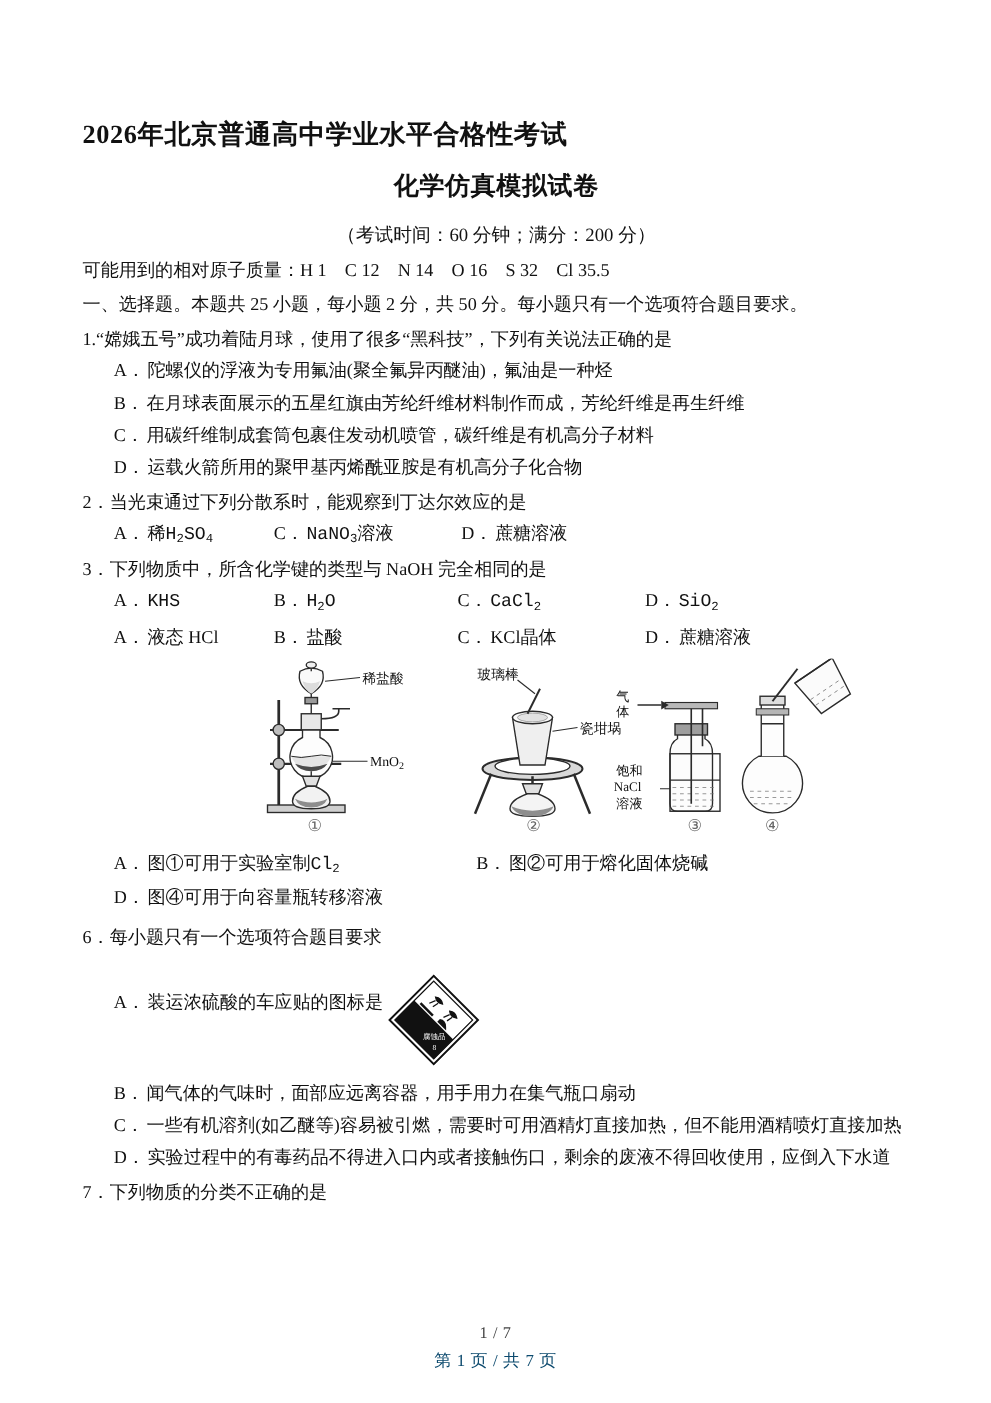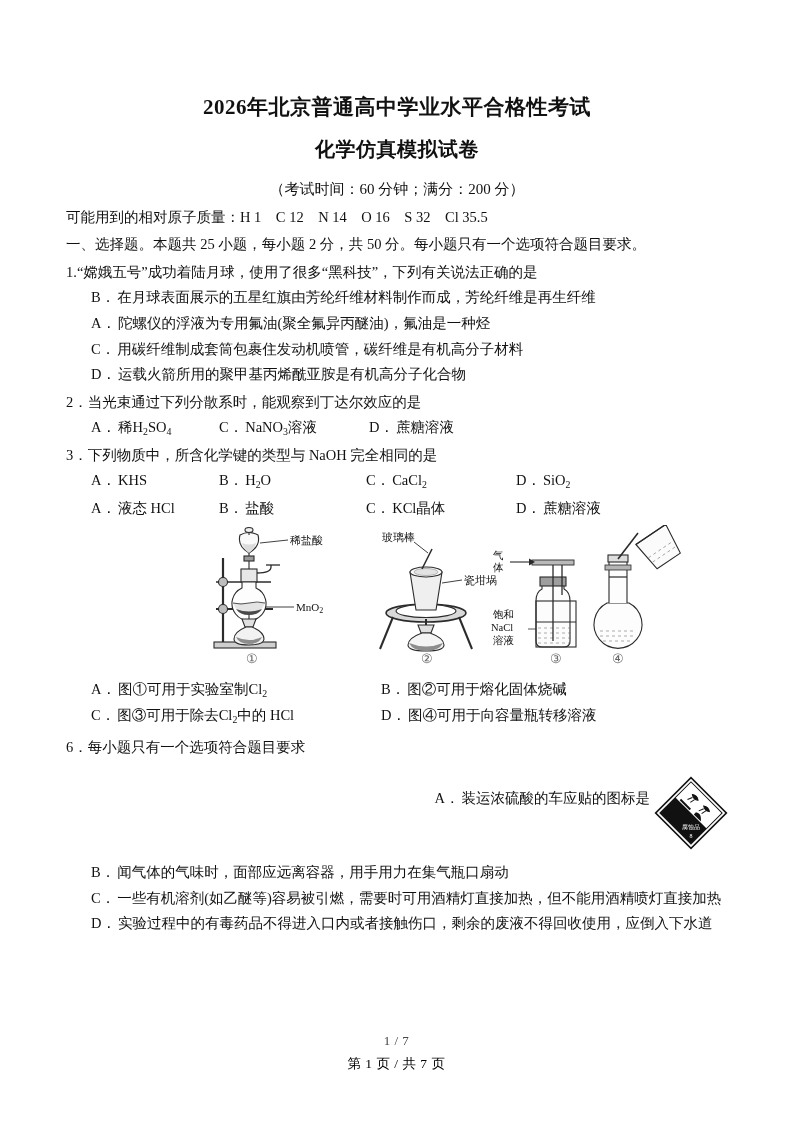"2026年北京普通高中学业水平合格性考试" .doc-title { text-align: center -> left }
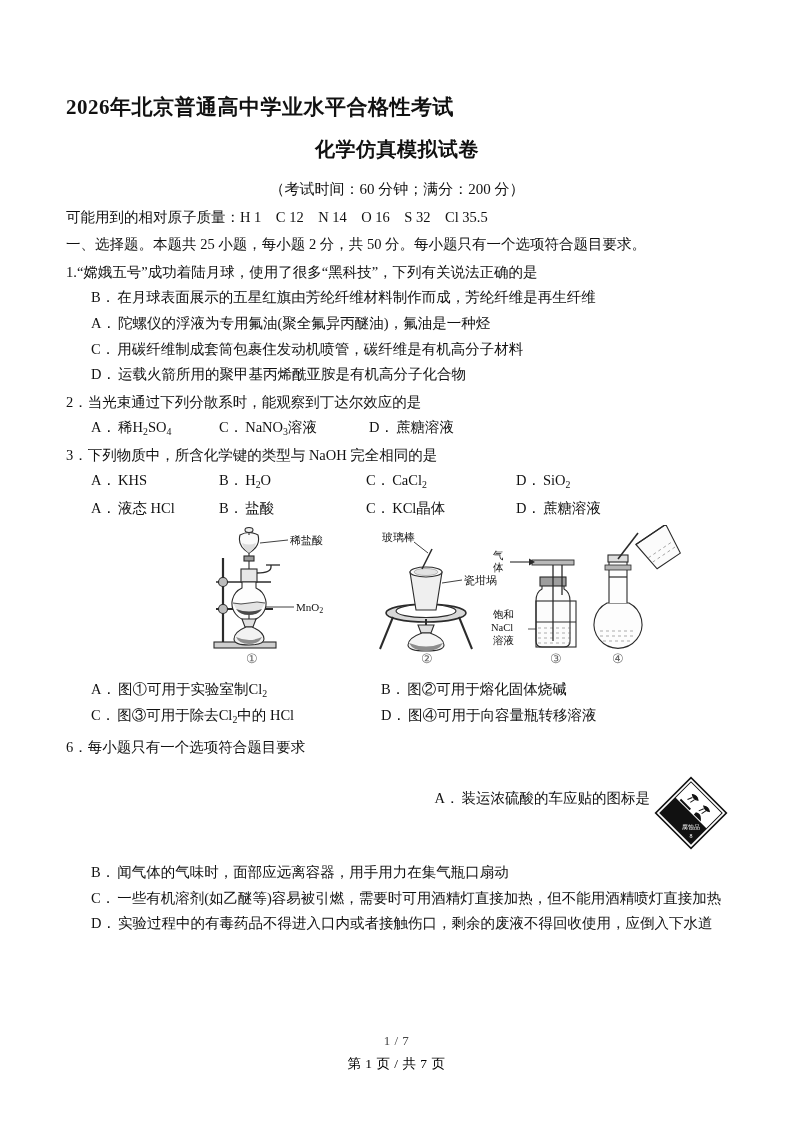"B． 在月球表面展示的五星红旗由芳纶纤维材料制作而成，芳纶纤维是再生纤维" p.opt { order: before "A． 陀螺仪的浮液为专用氟油(聚全氟异丙醚油)，氟油是一种烃" -> after "A． 陀螺仪的浮液为专用氟油(聚全氟异丙醚油)，氟油是一种烃" }
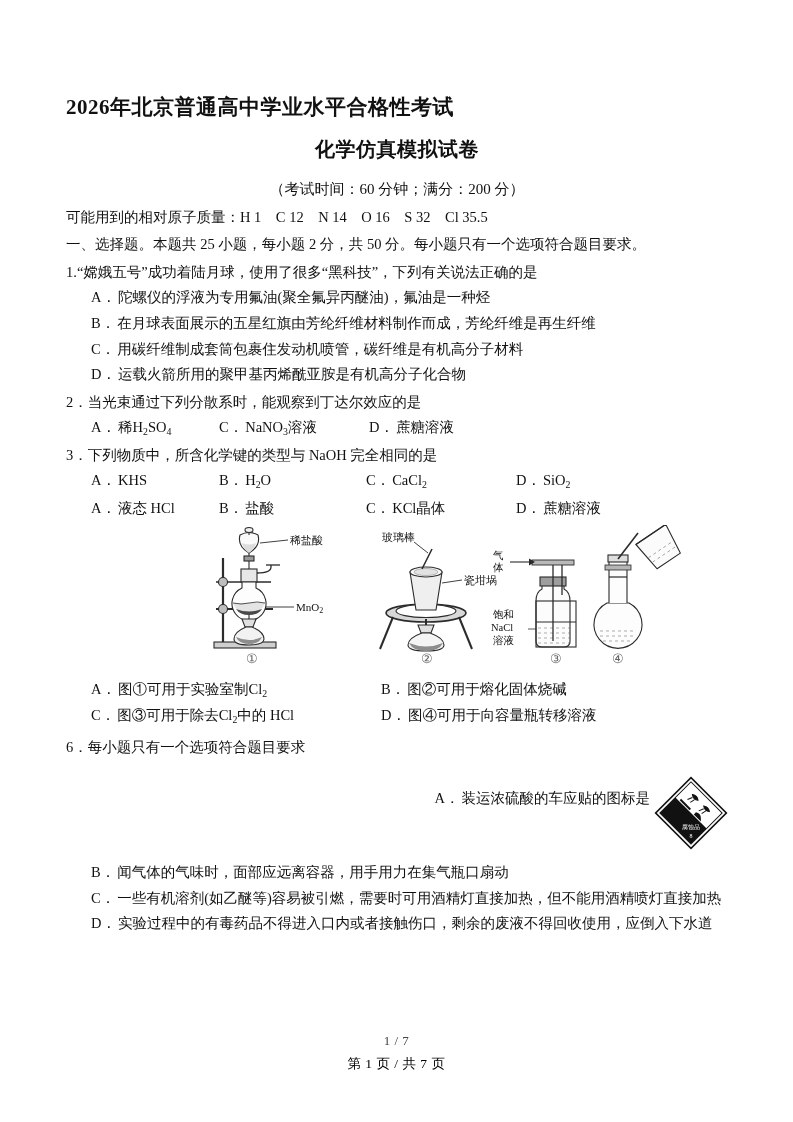"H2SO4" .fml { font-family: Liberation Serif, serif -> Liberation Mono, monospace }
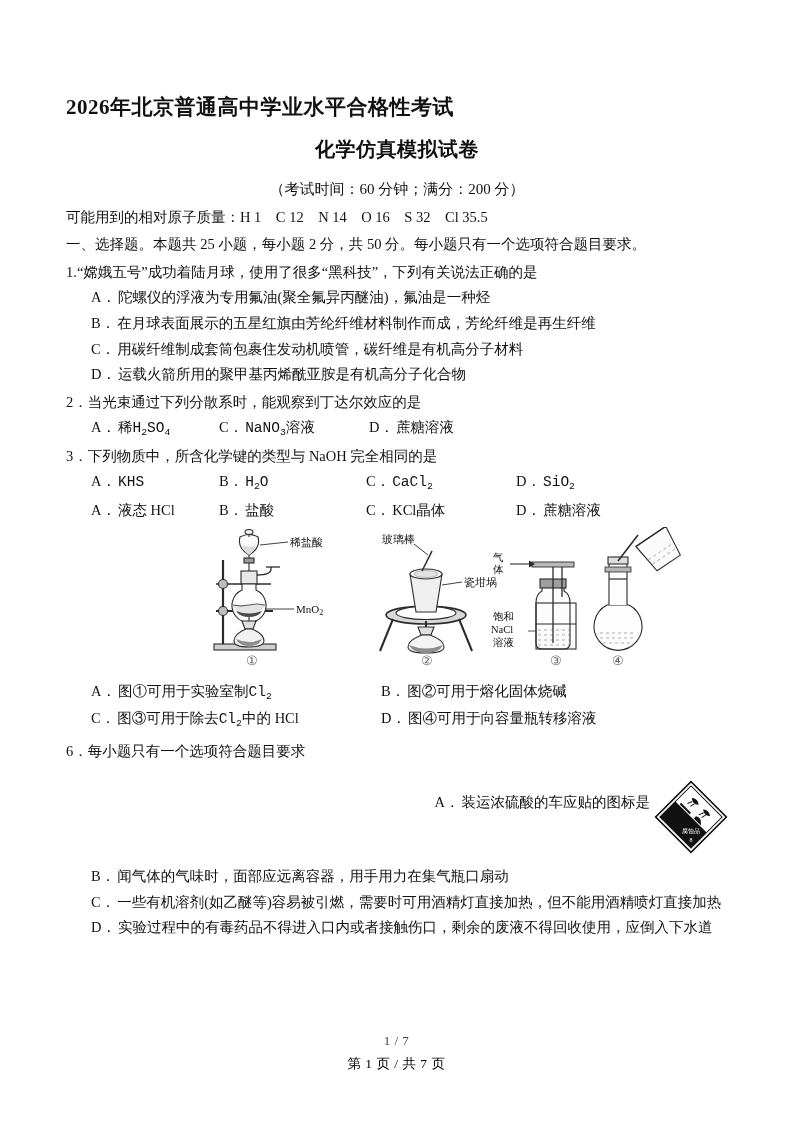"C． 图③可用于除去Cl2中的 HCl" span.cell { html: <span><span>C．</span><span>图③可用于除去</span><span>Cl<sub>2</sub></span><span>中的 HCl</span></span> -> none }
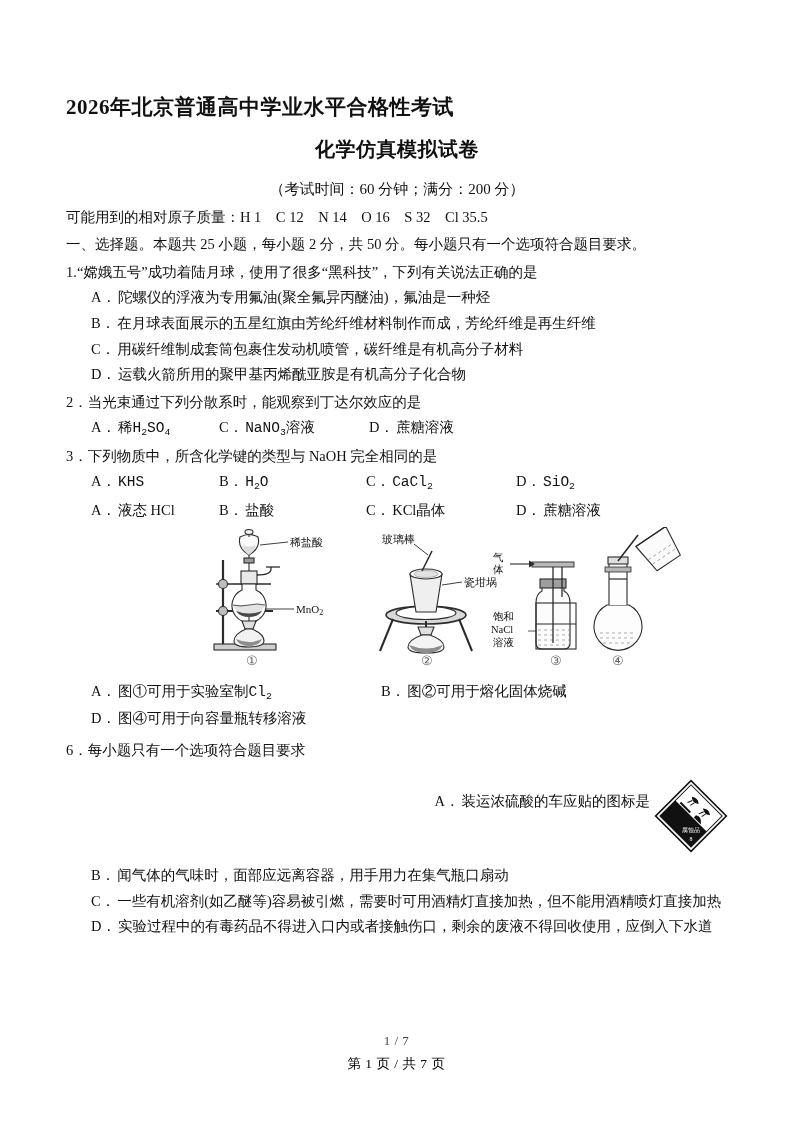"A． 装运浓硫酸的车应贴的图标是" p.opt { text-align: right -> none }
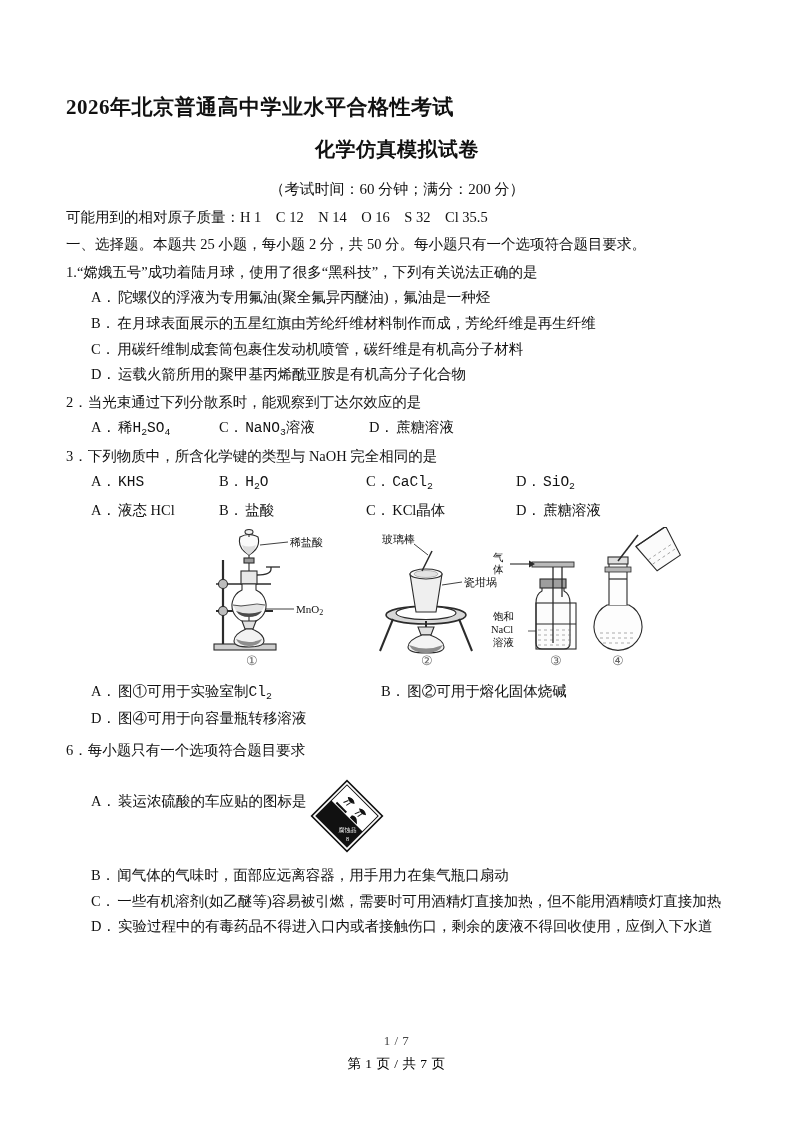"7．下列物质的分类不正确的是" div.q { html: none -> <div> <p><span>7．</span><span>下列物质的分类不正确的是</span></p> </div> }
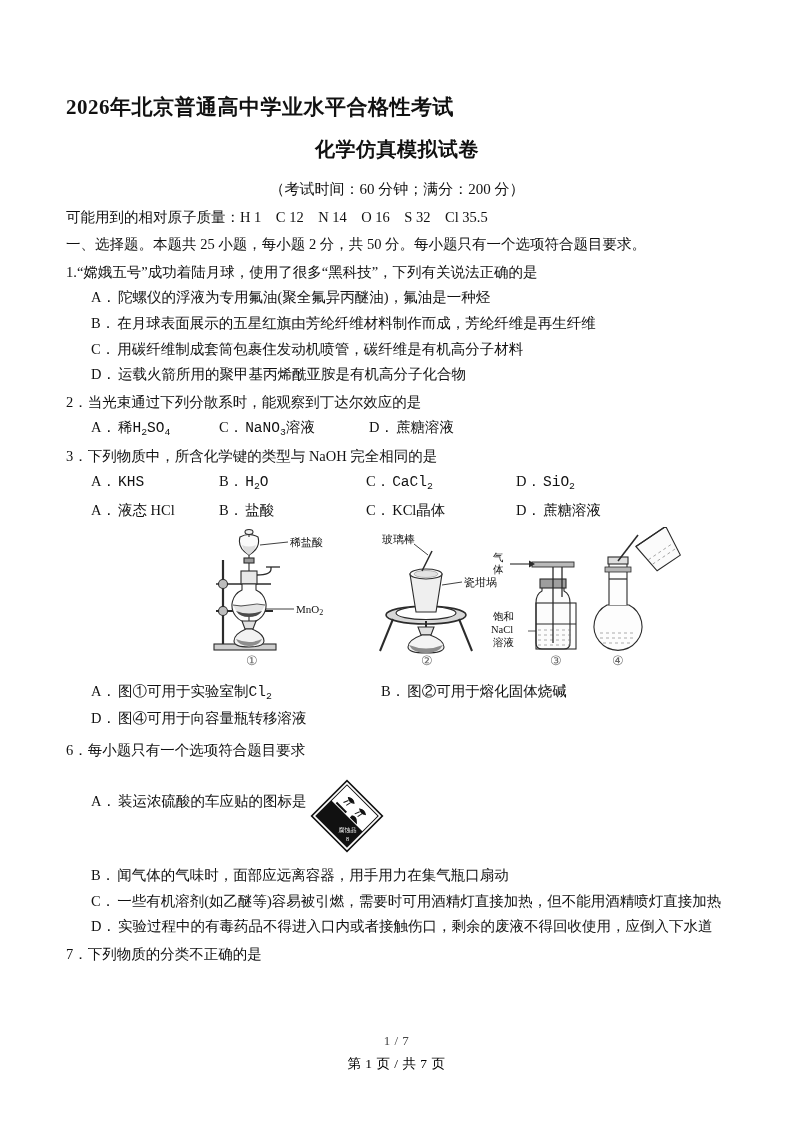"1 / 7" .footer { top: 1033px -> 1058px }
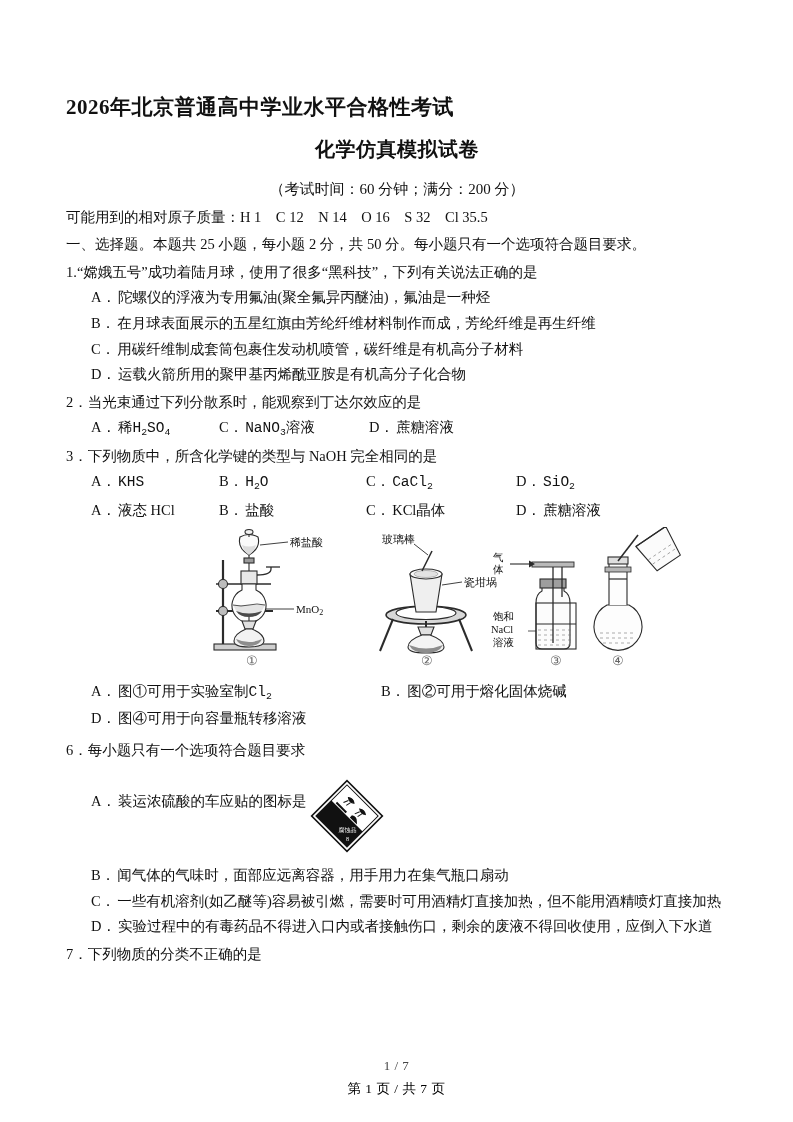"第 1 页 / 共" .footer .pg-cn { color: #000000 -> #0c4a6e }
